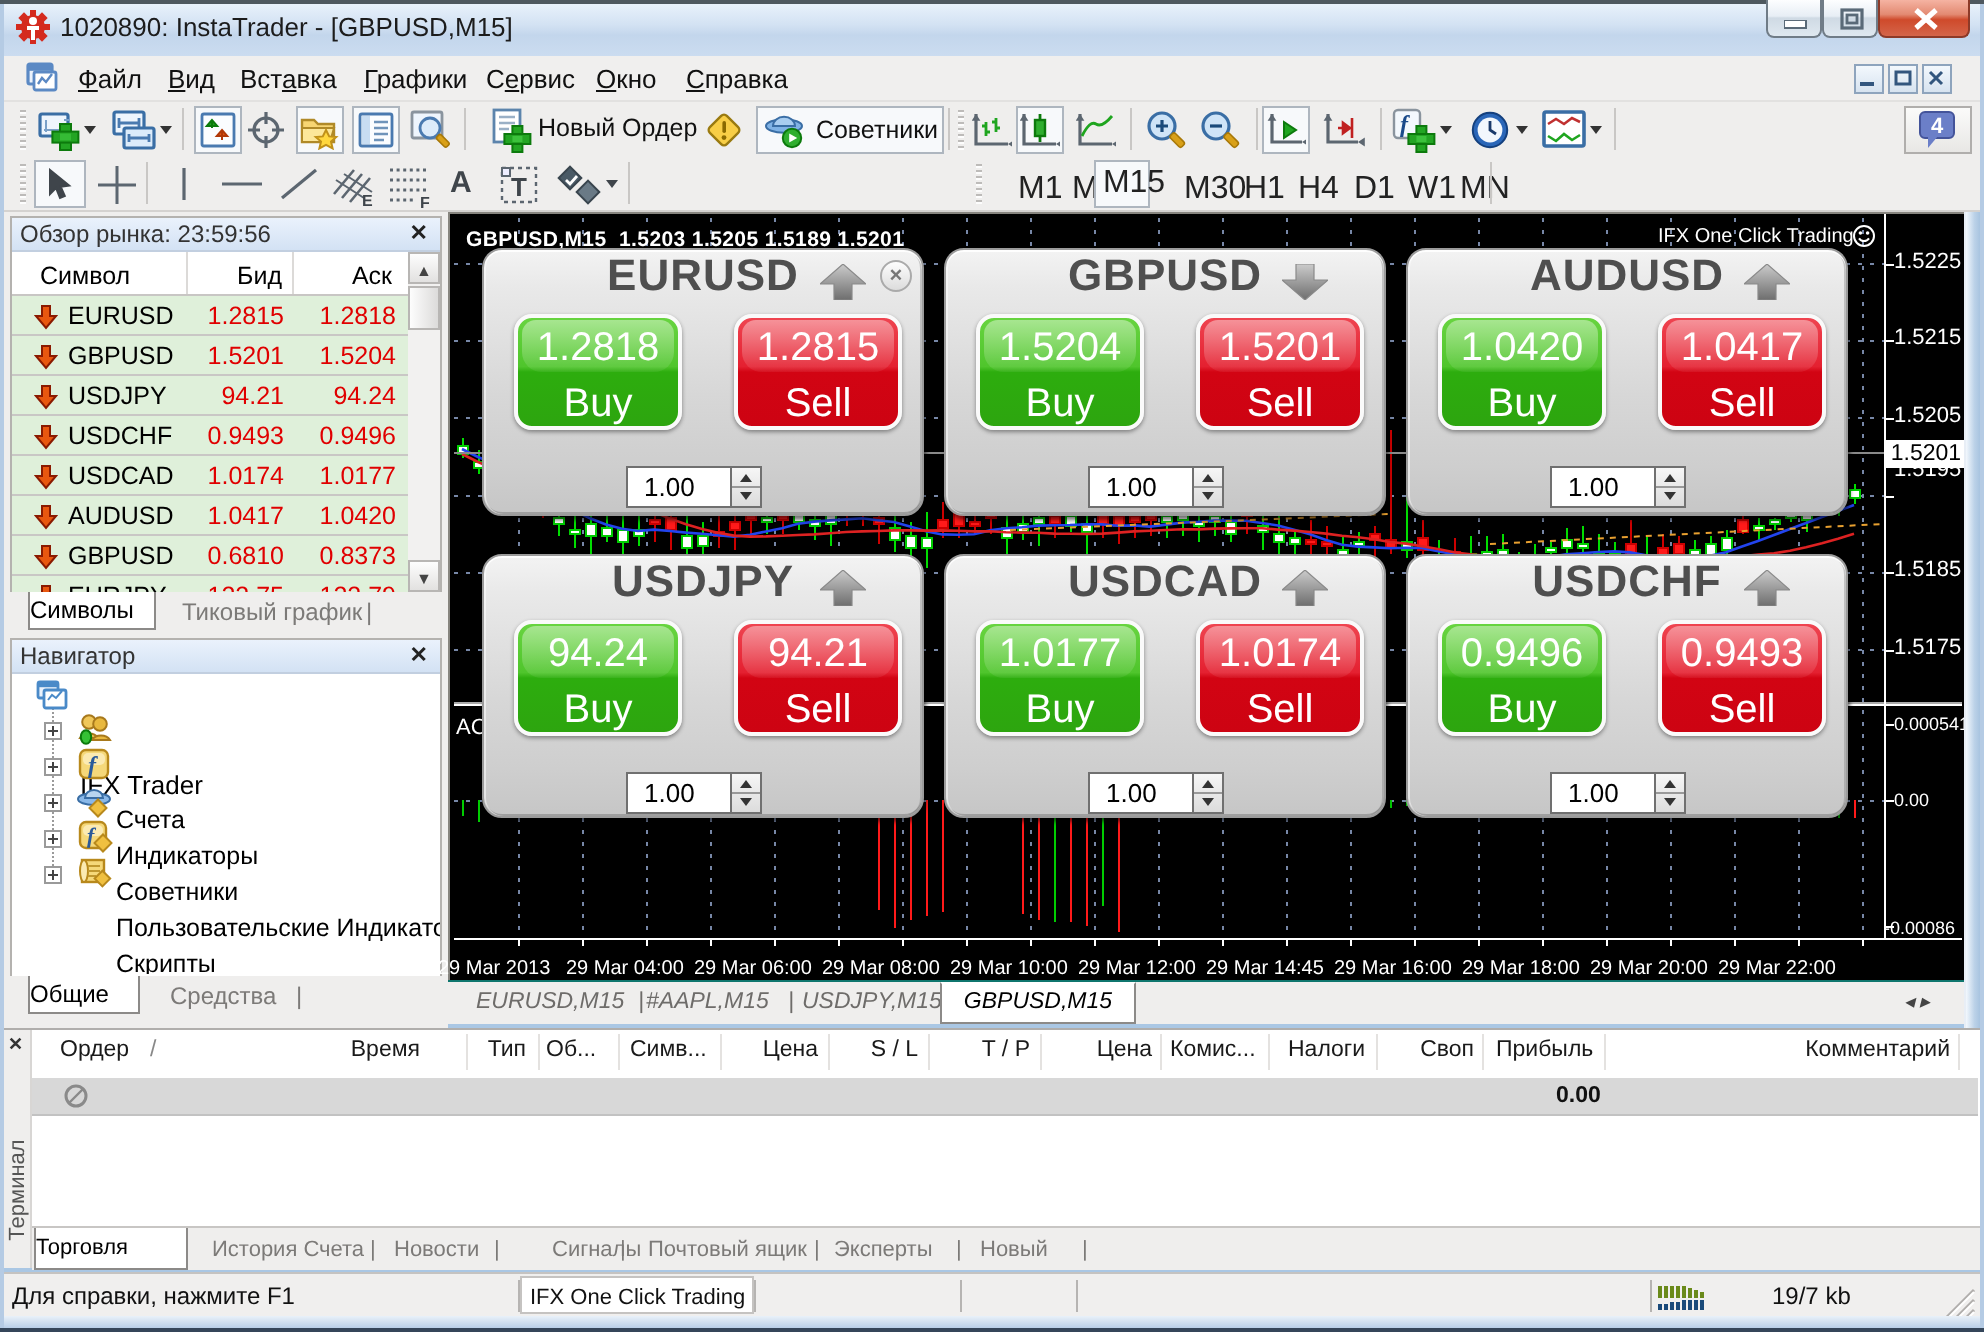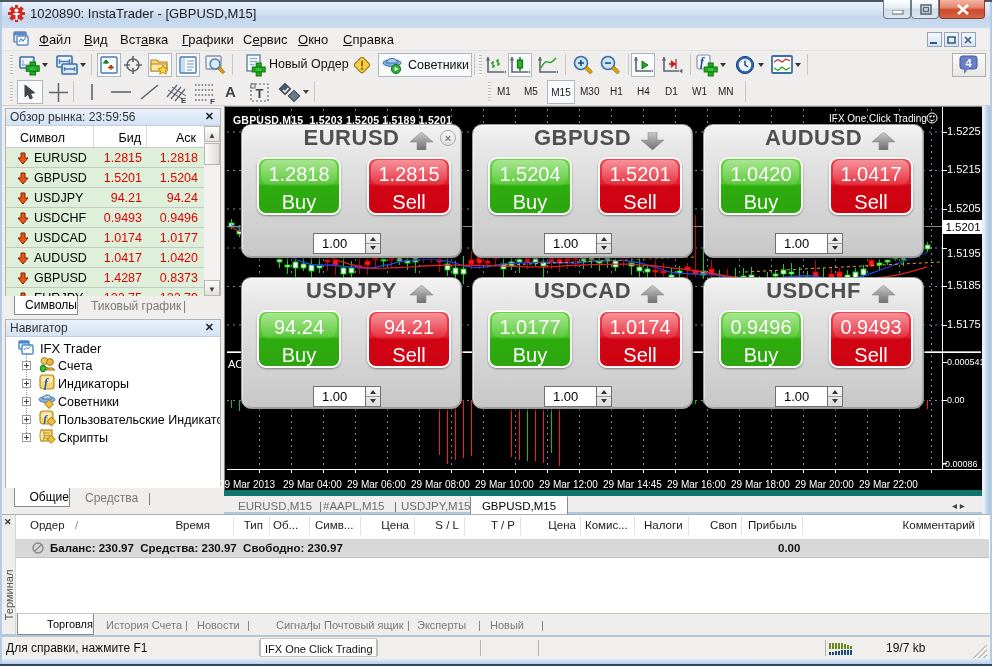"M1" .tflabel { font-size: 10px -> 16px; margin-left: none -> 12px }
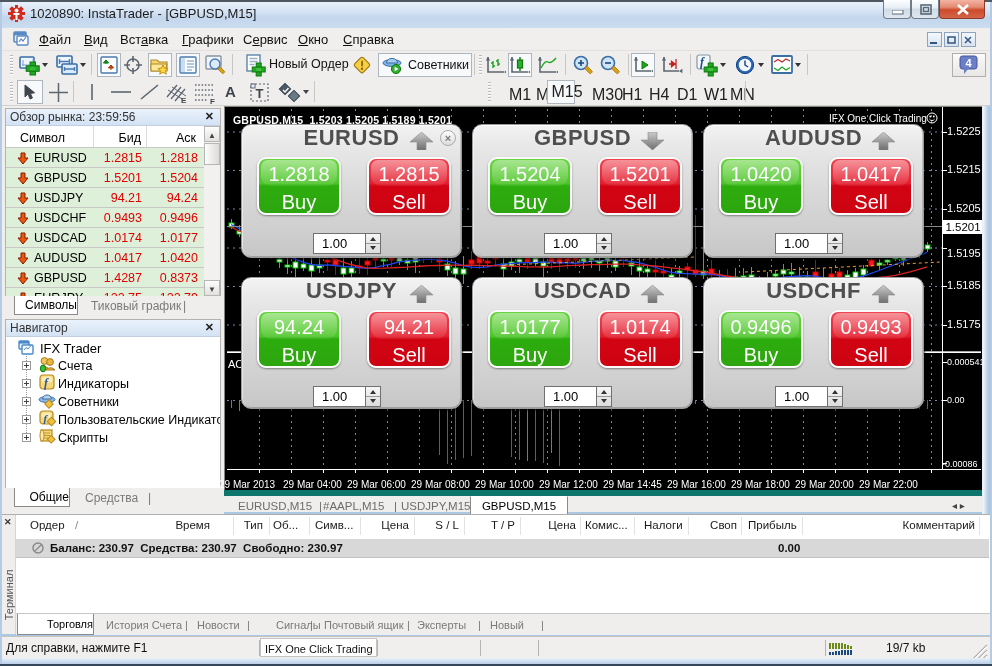"1.5195" div.pxl { top: 140px -> 122px }
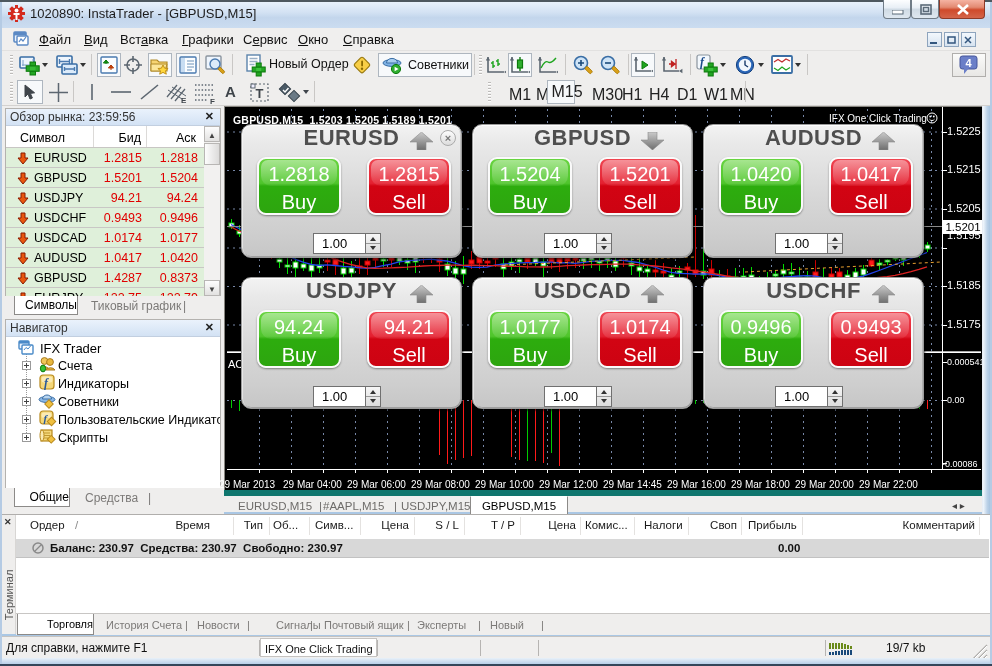"1.4287" span.mwbid { text: 1.4287 -> 0.6810 }
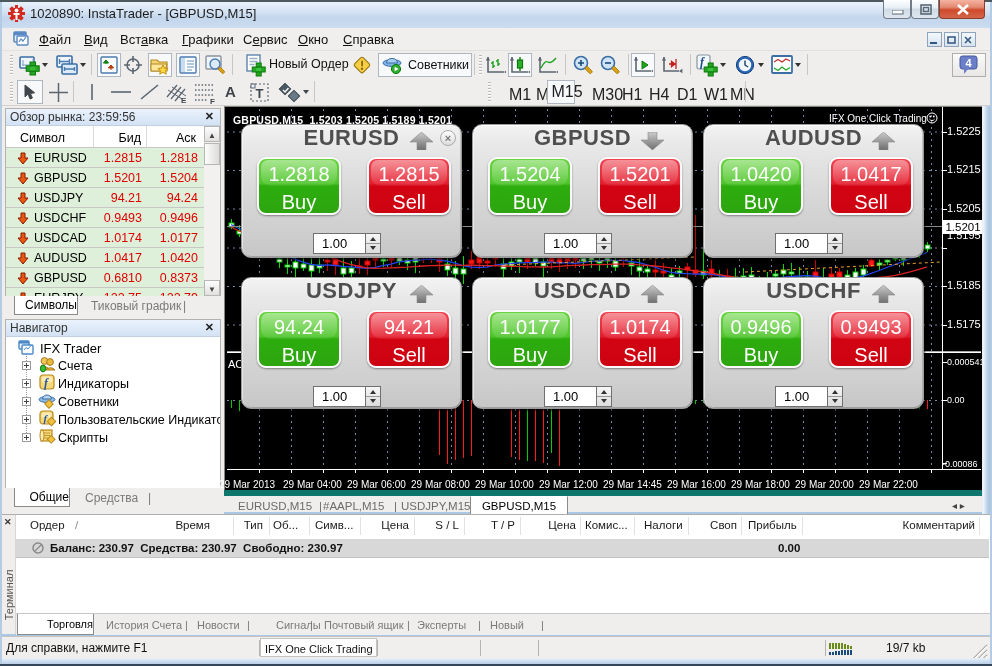"Символы" .atab { text-align: right -> left }
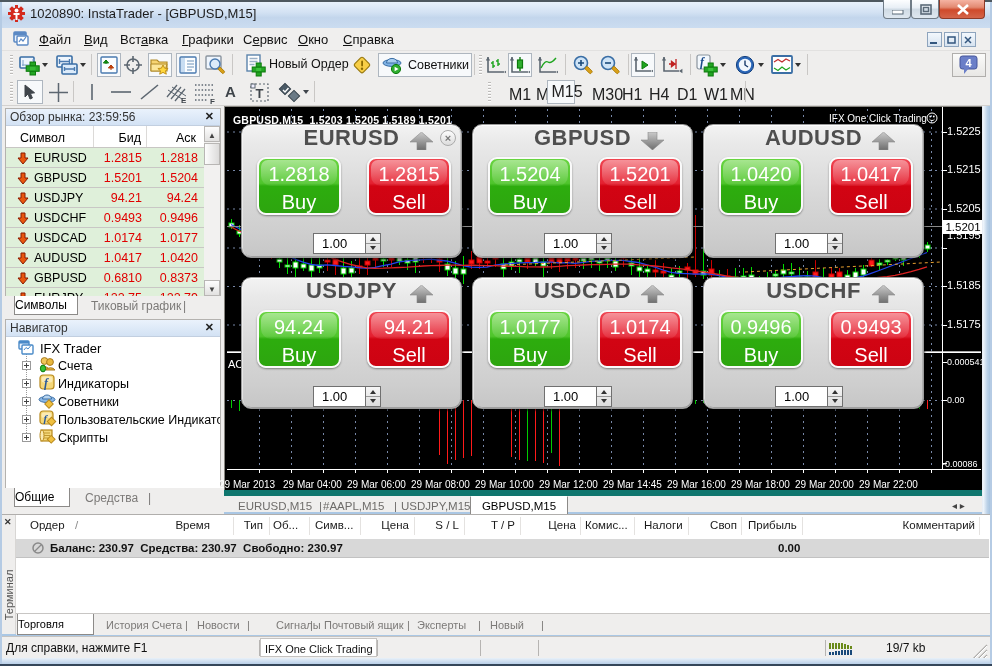"IFX Trader" .navrow { margin-top: none -> 44px }
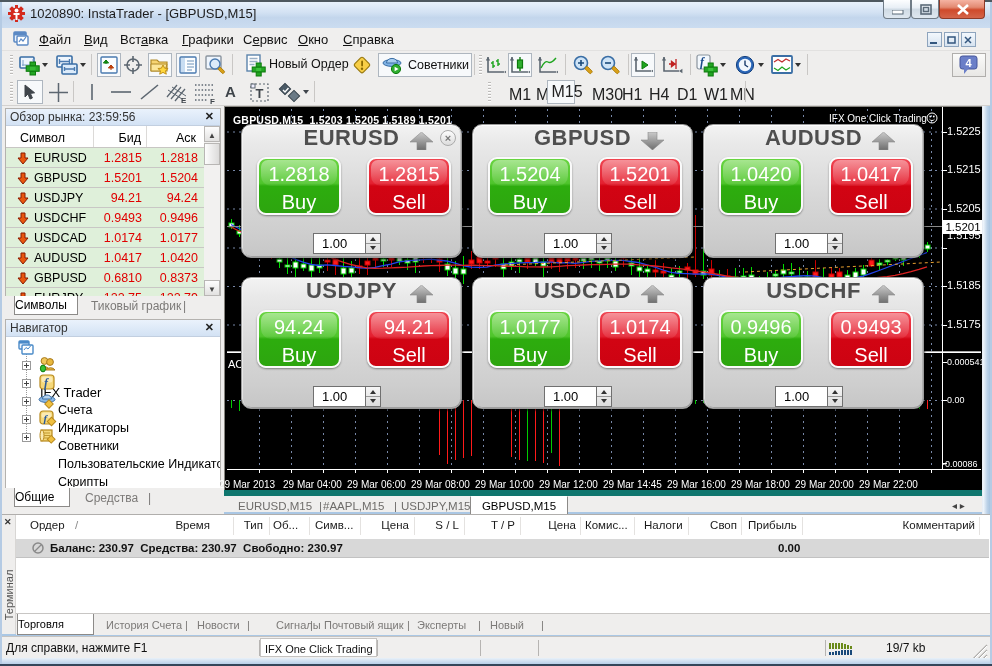"EURUSD,M15" #tabstrip2 { border-top: 6px solid #0f766e -> 1px solid #0f766e; font-style: none -> italic }
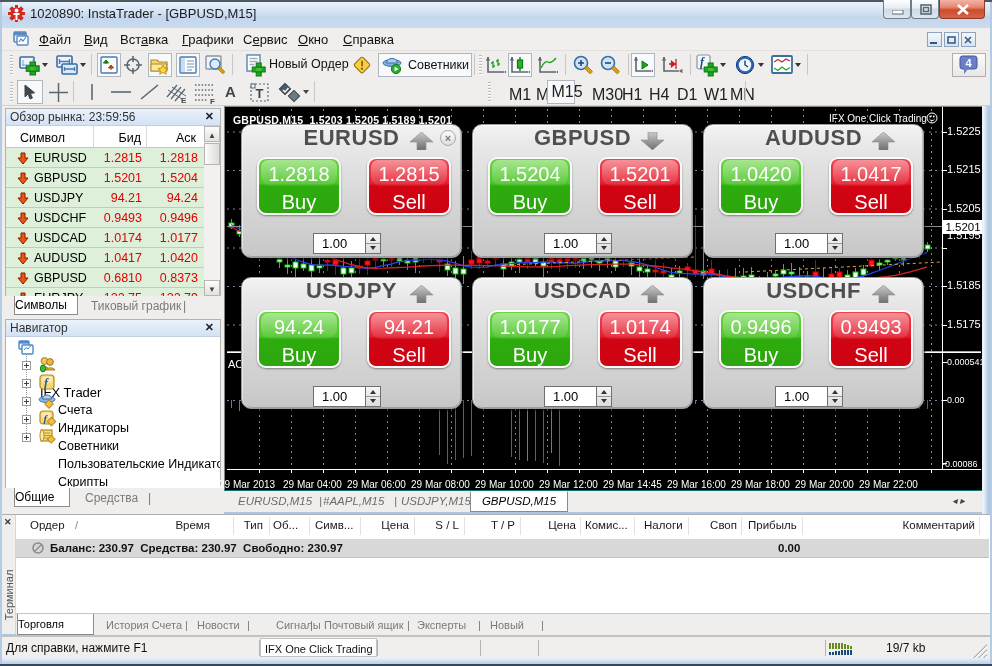"Баланс: 230.97 Средства: 230.97" div.abs { html: <div>Баланс: 230.97&nbsp; Средства: 230.97&nbsp; Свободно: 230.97</div> -> none }
